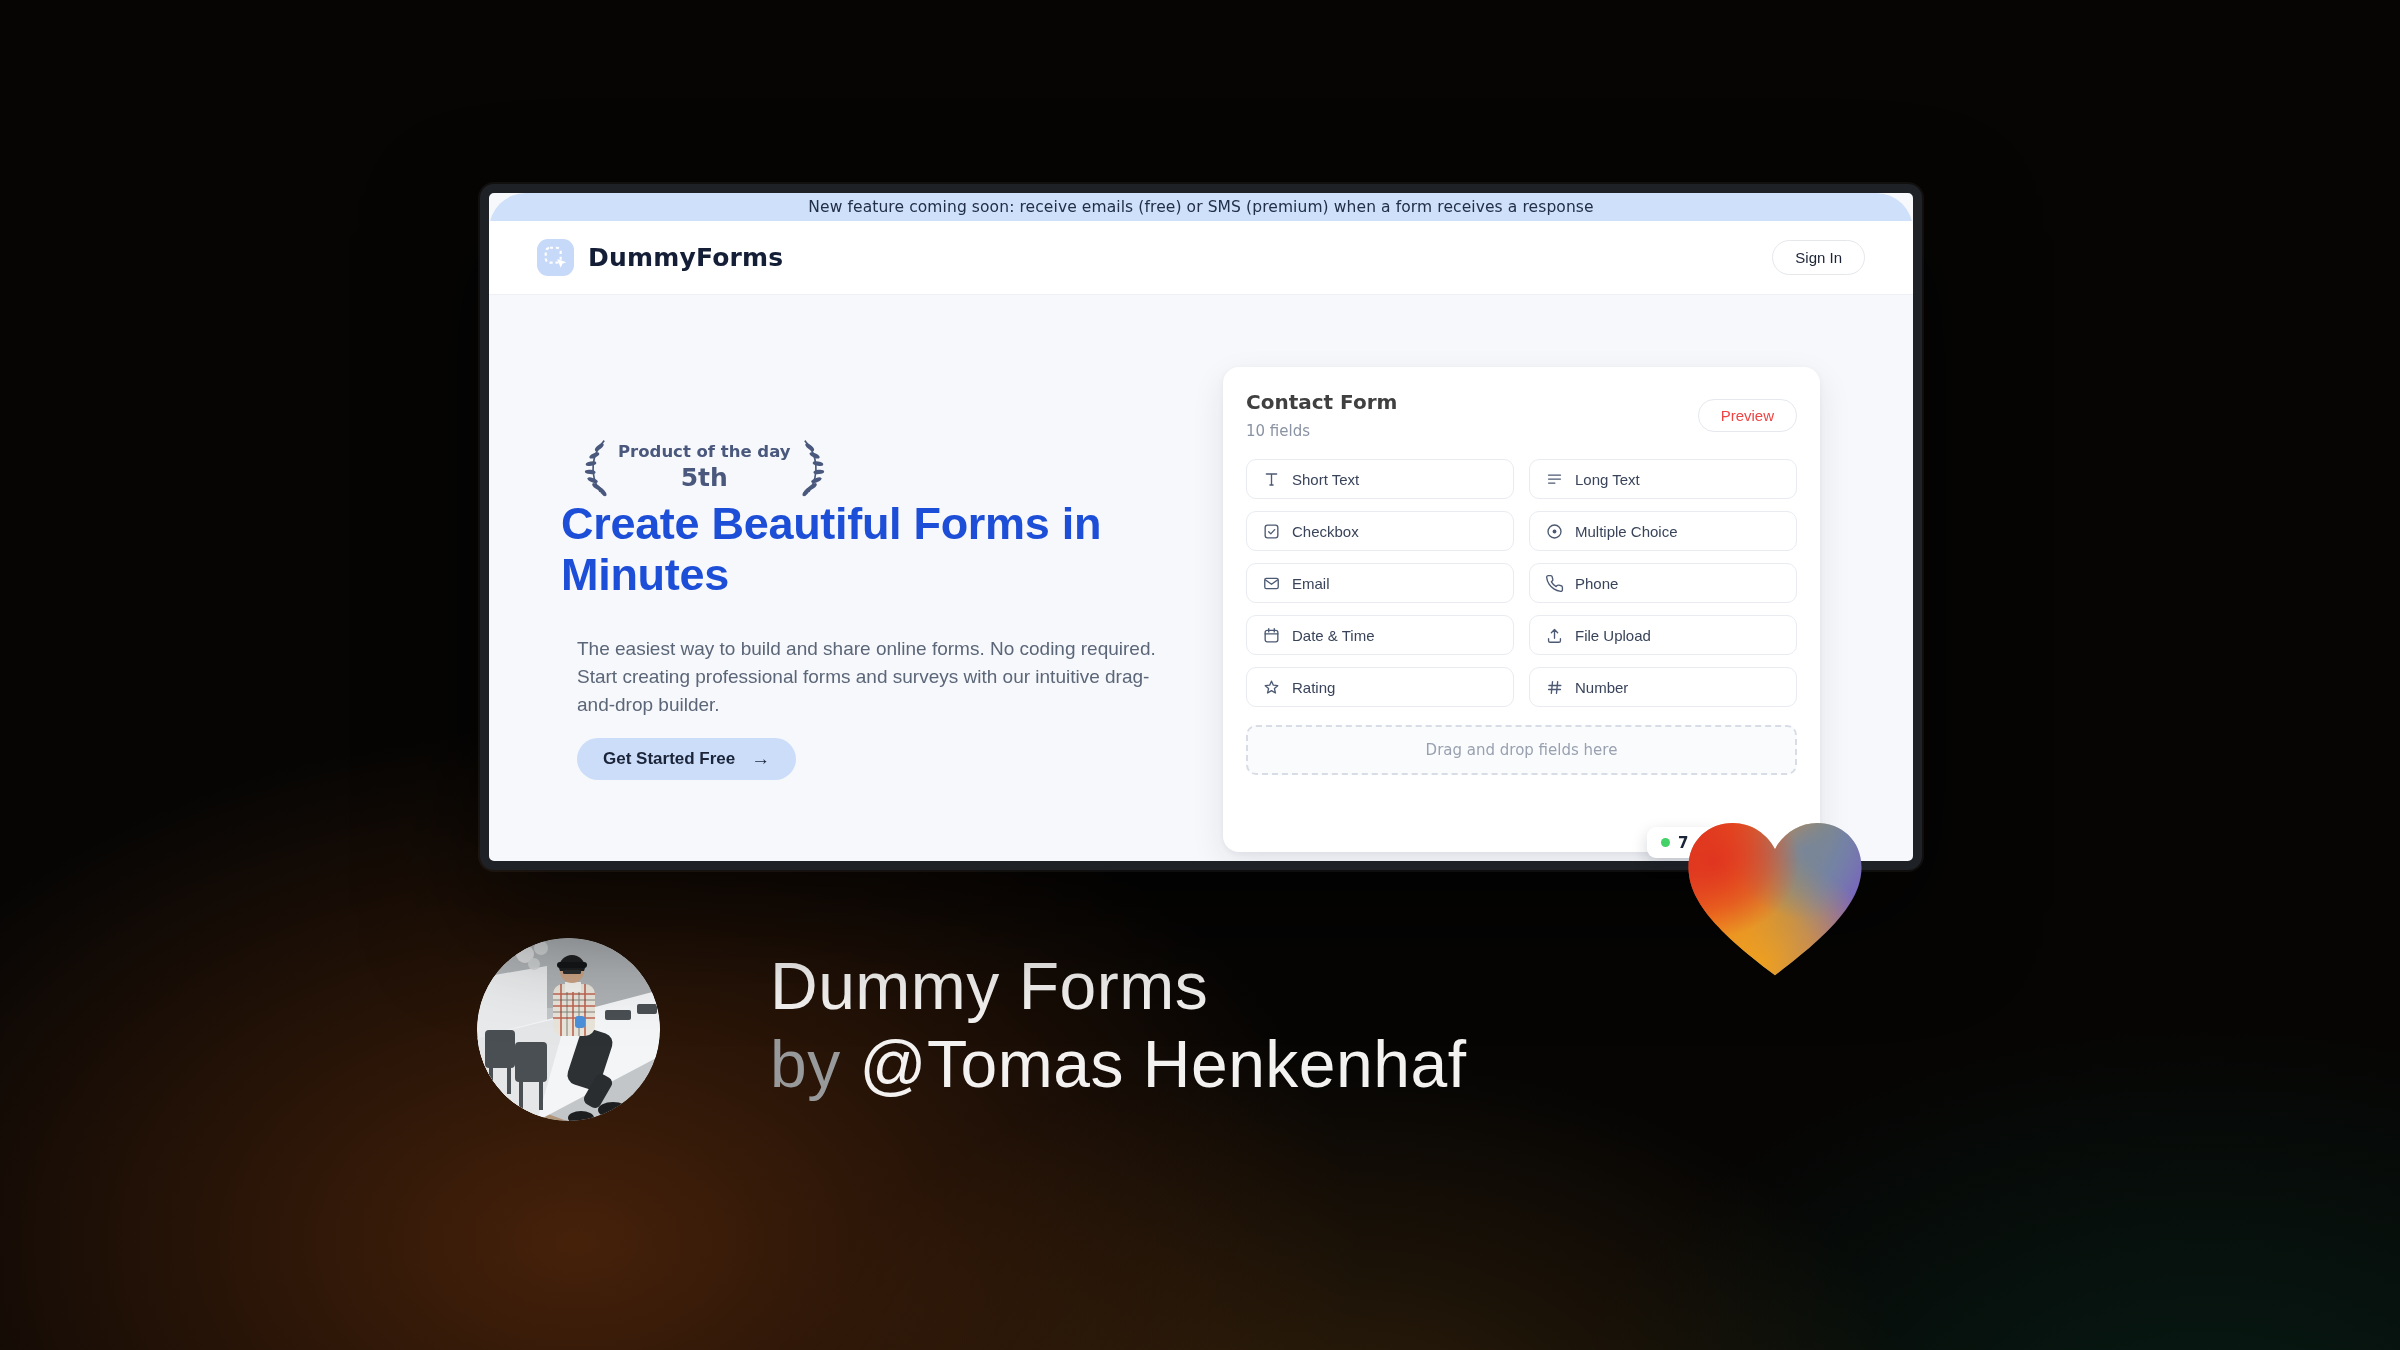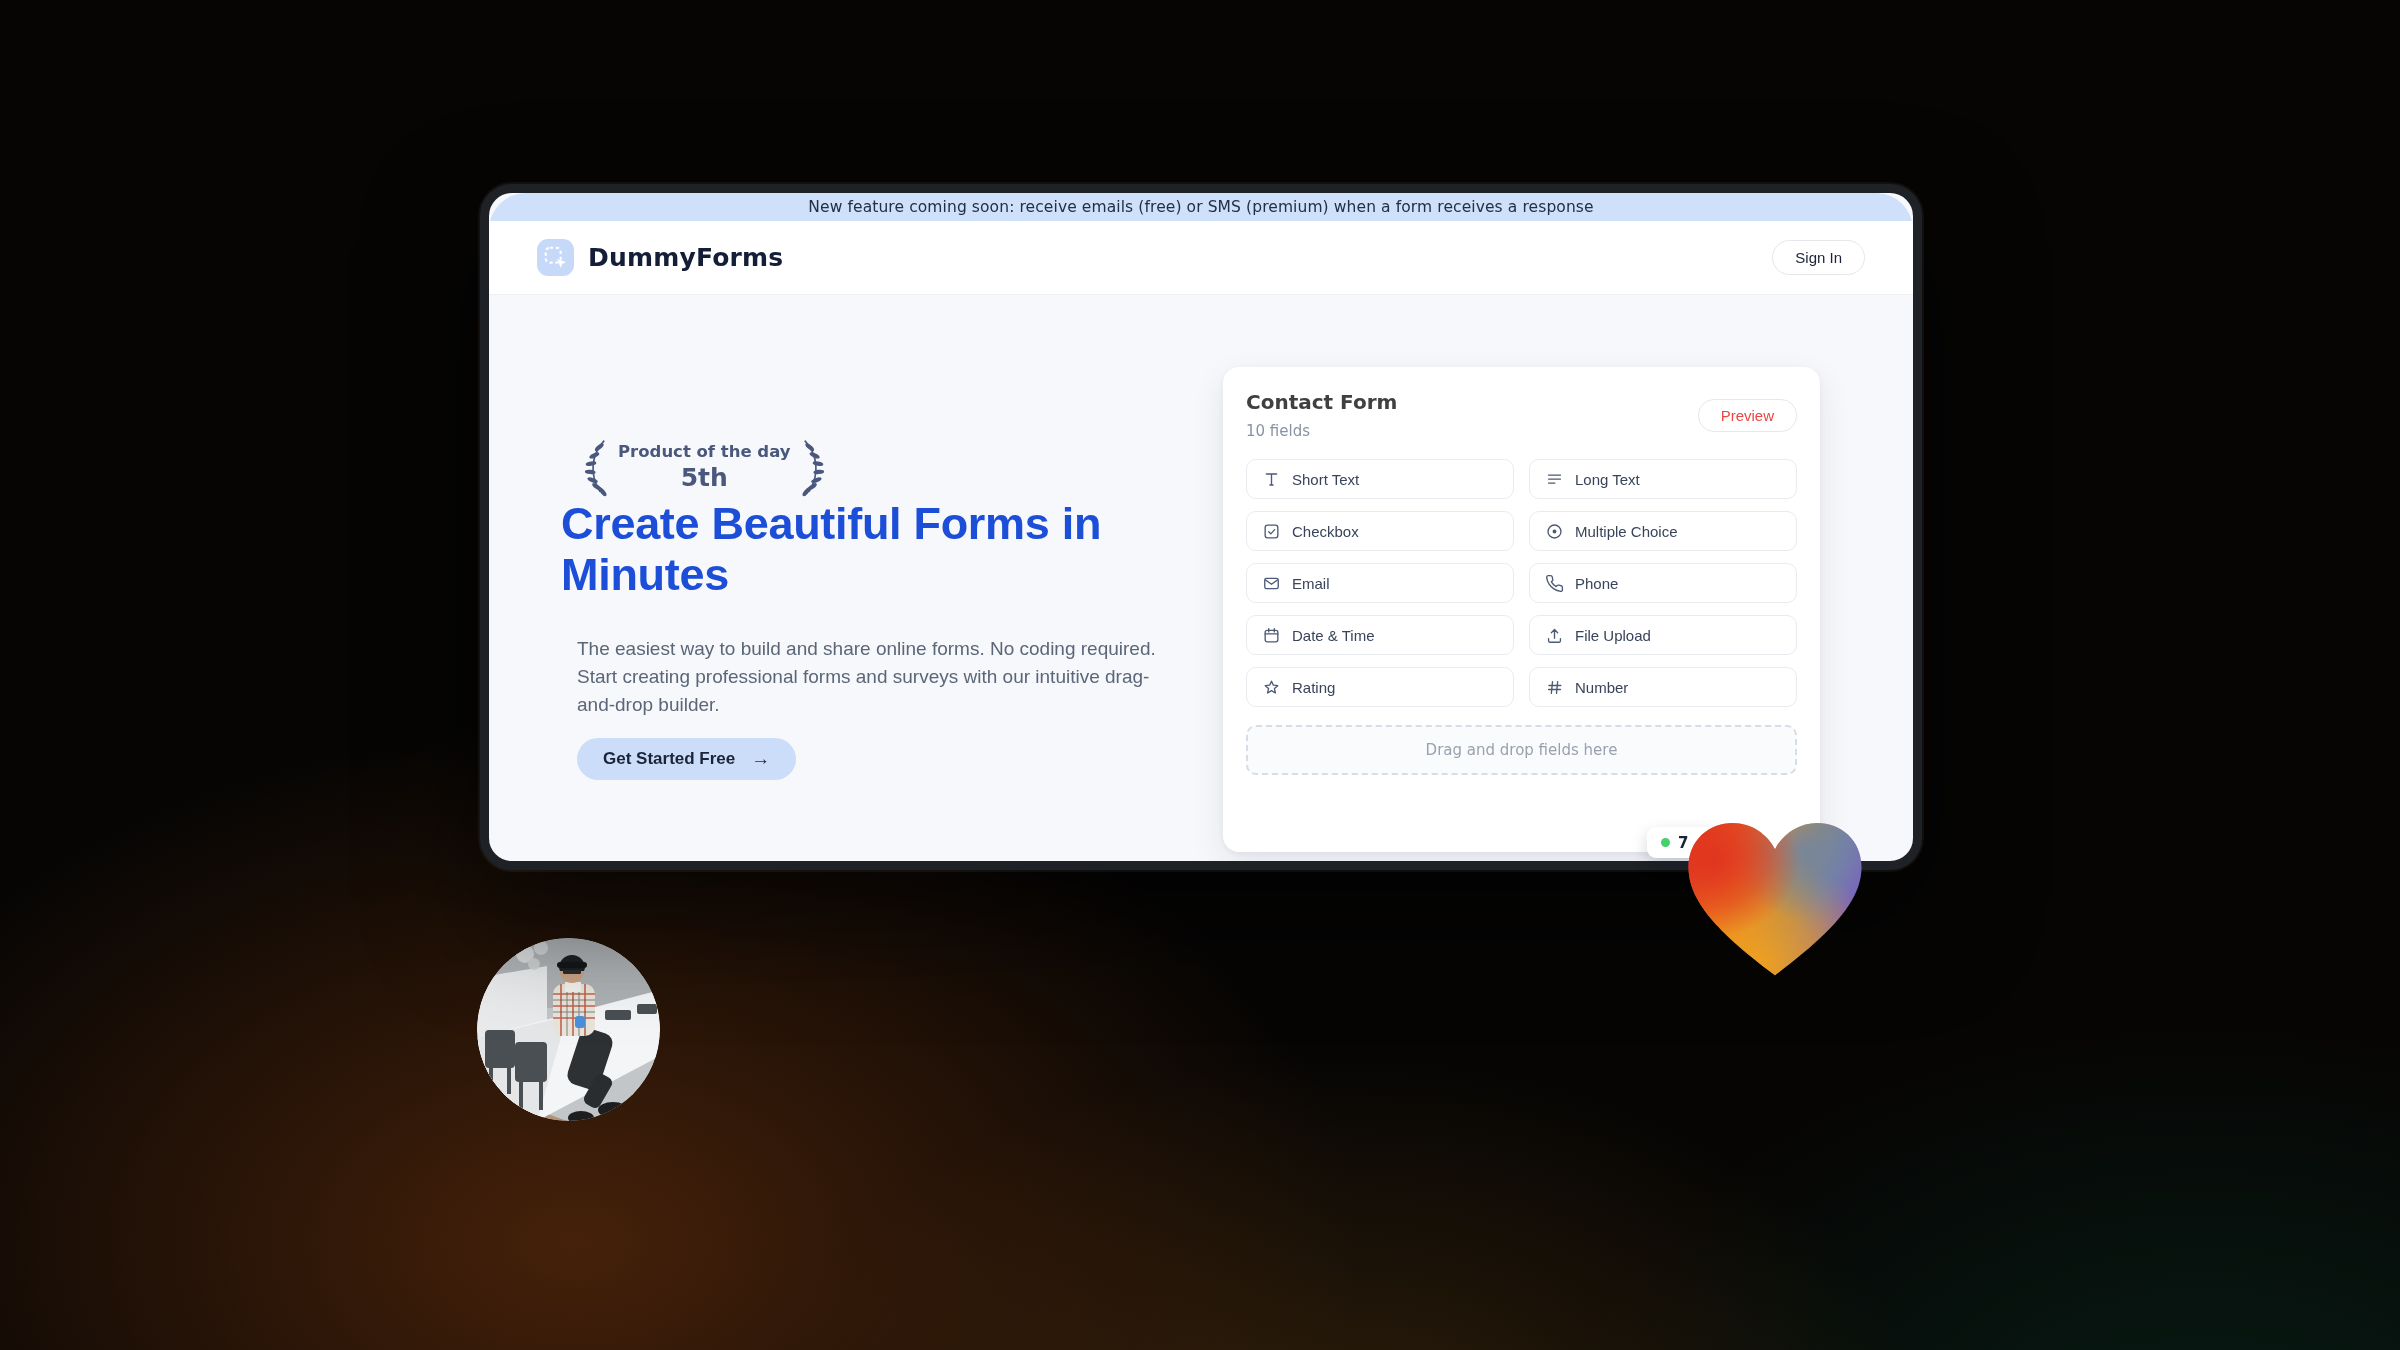"New feature coming soon: receive" .window { border-radius: 32px -> 14px }
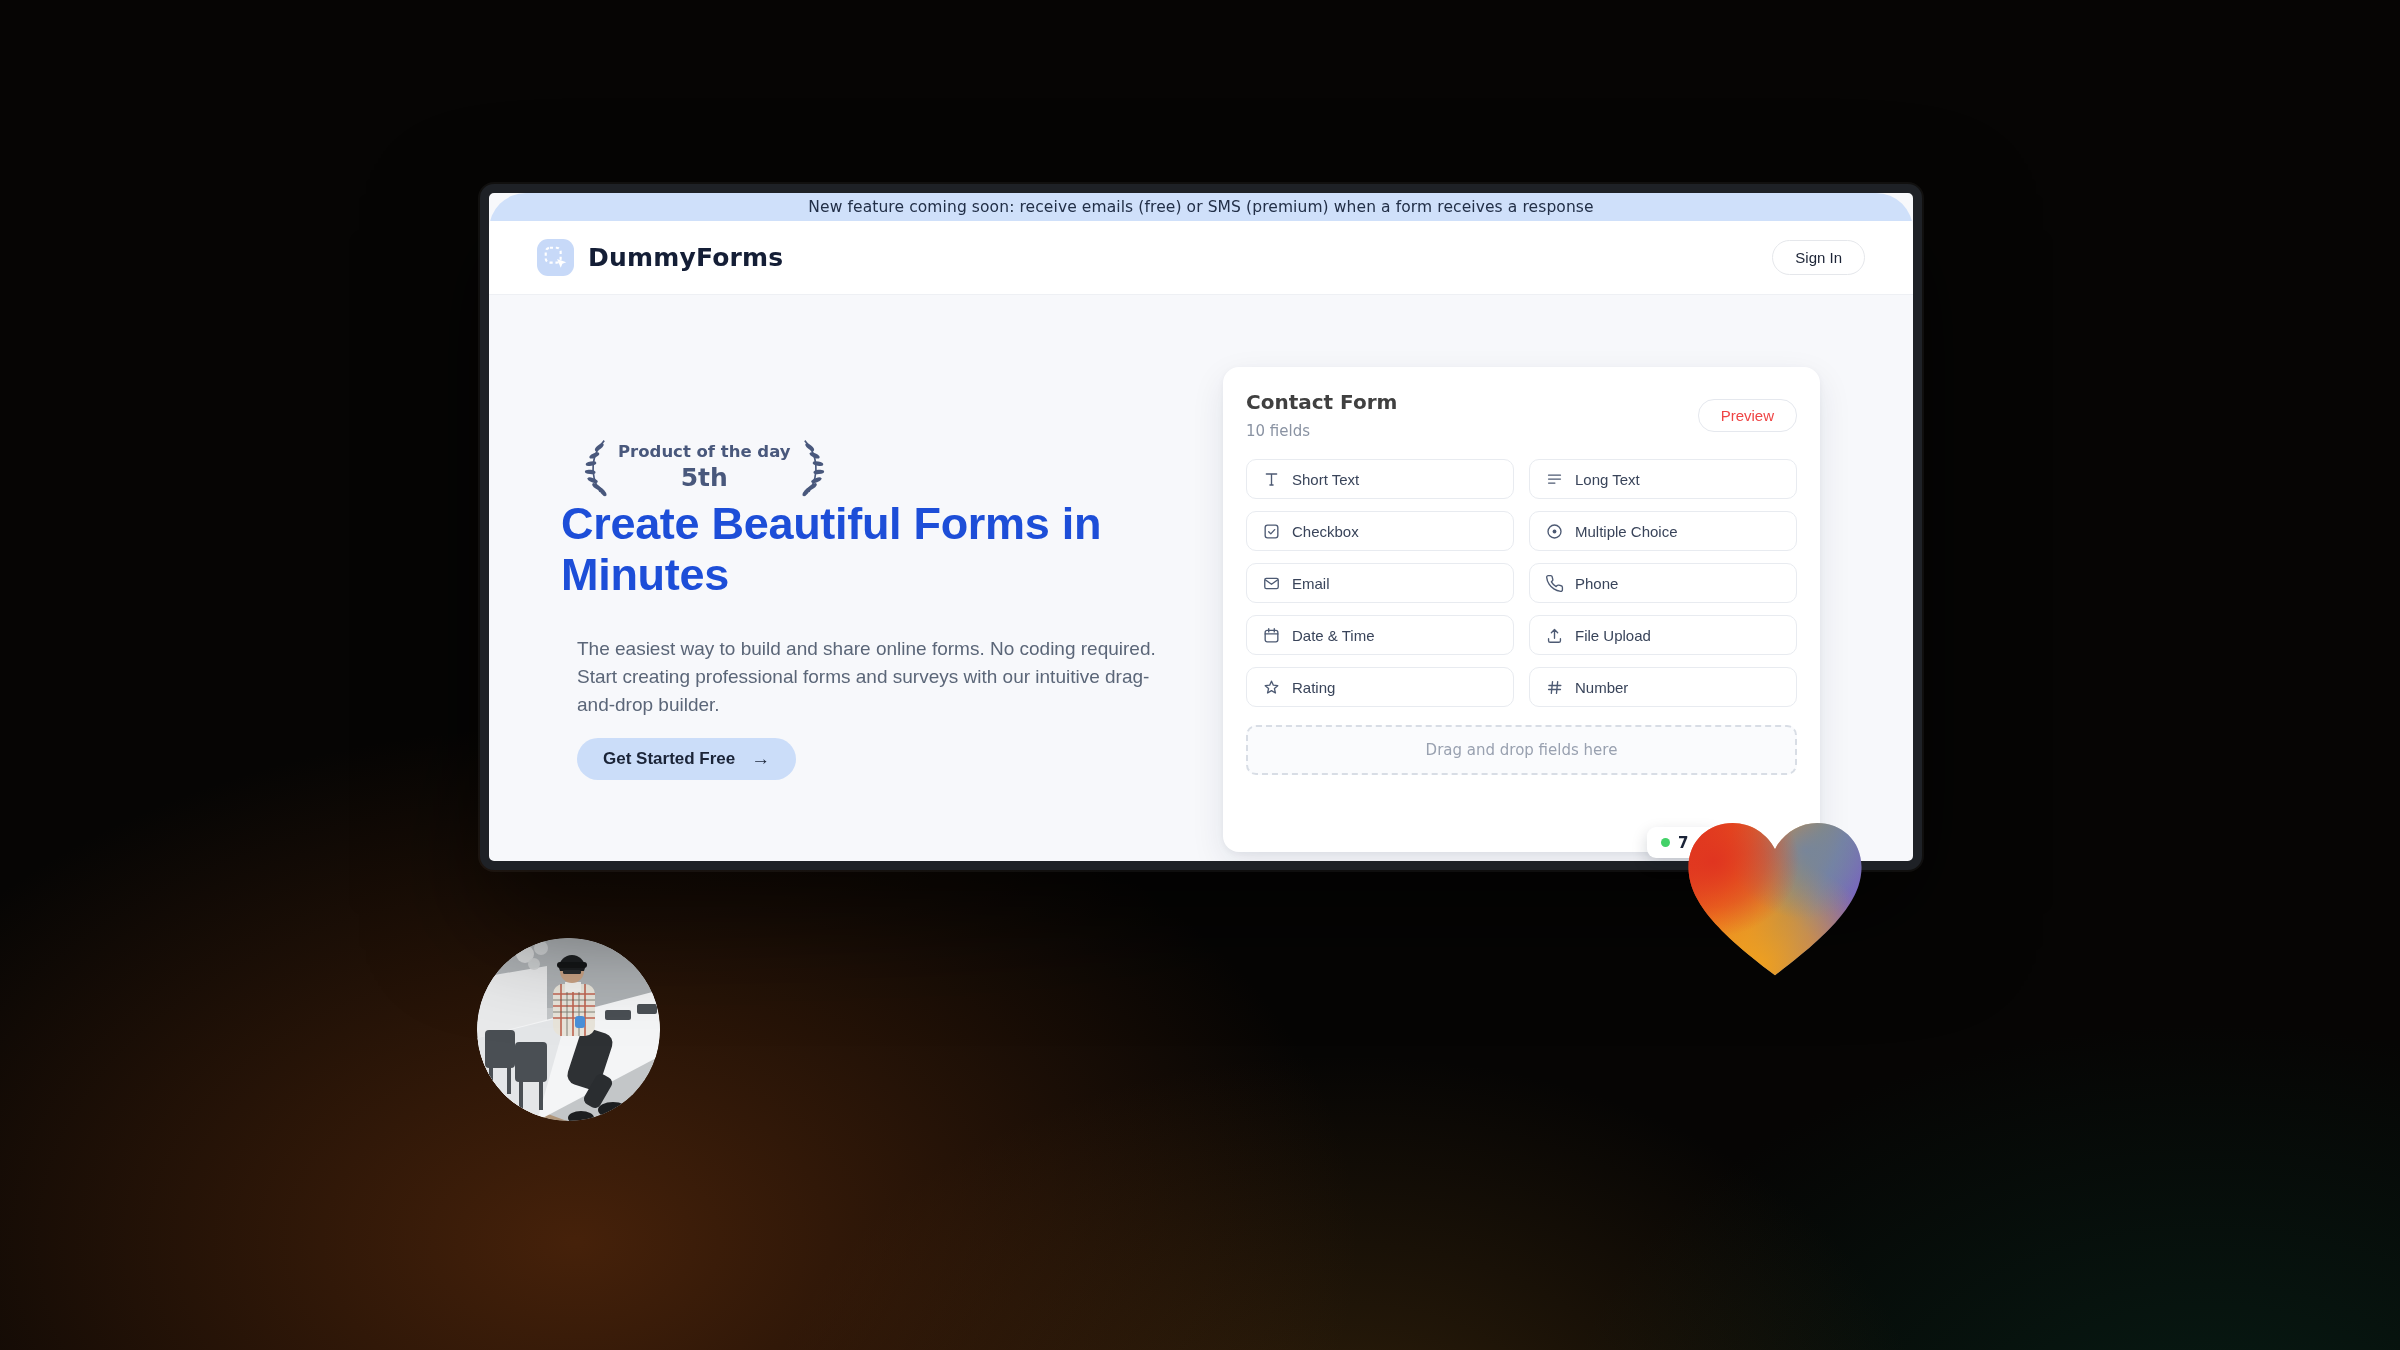"Dummy Forms" div.caption { html: none -> <div> <div>Dummy Forms</div> <div> <span>by </span><span>@Tomas Henkenhaf</span> </div> </div> }
